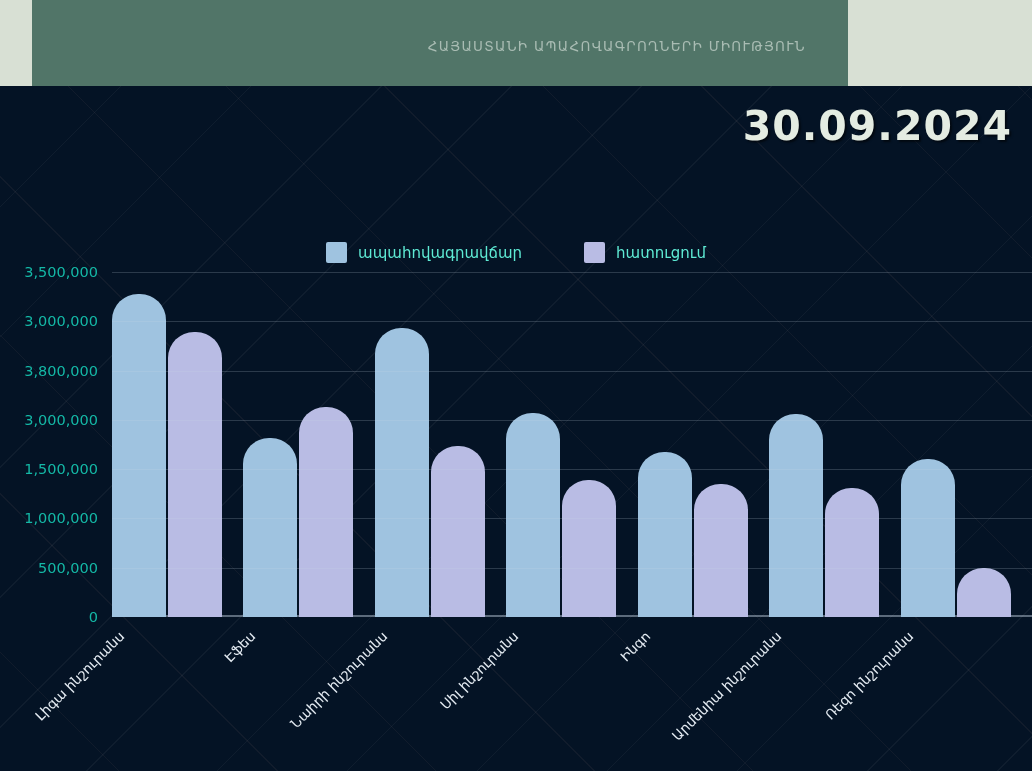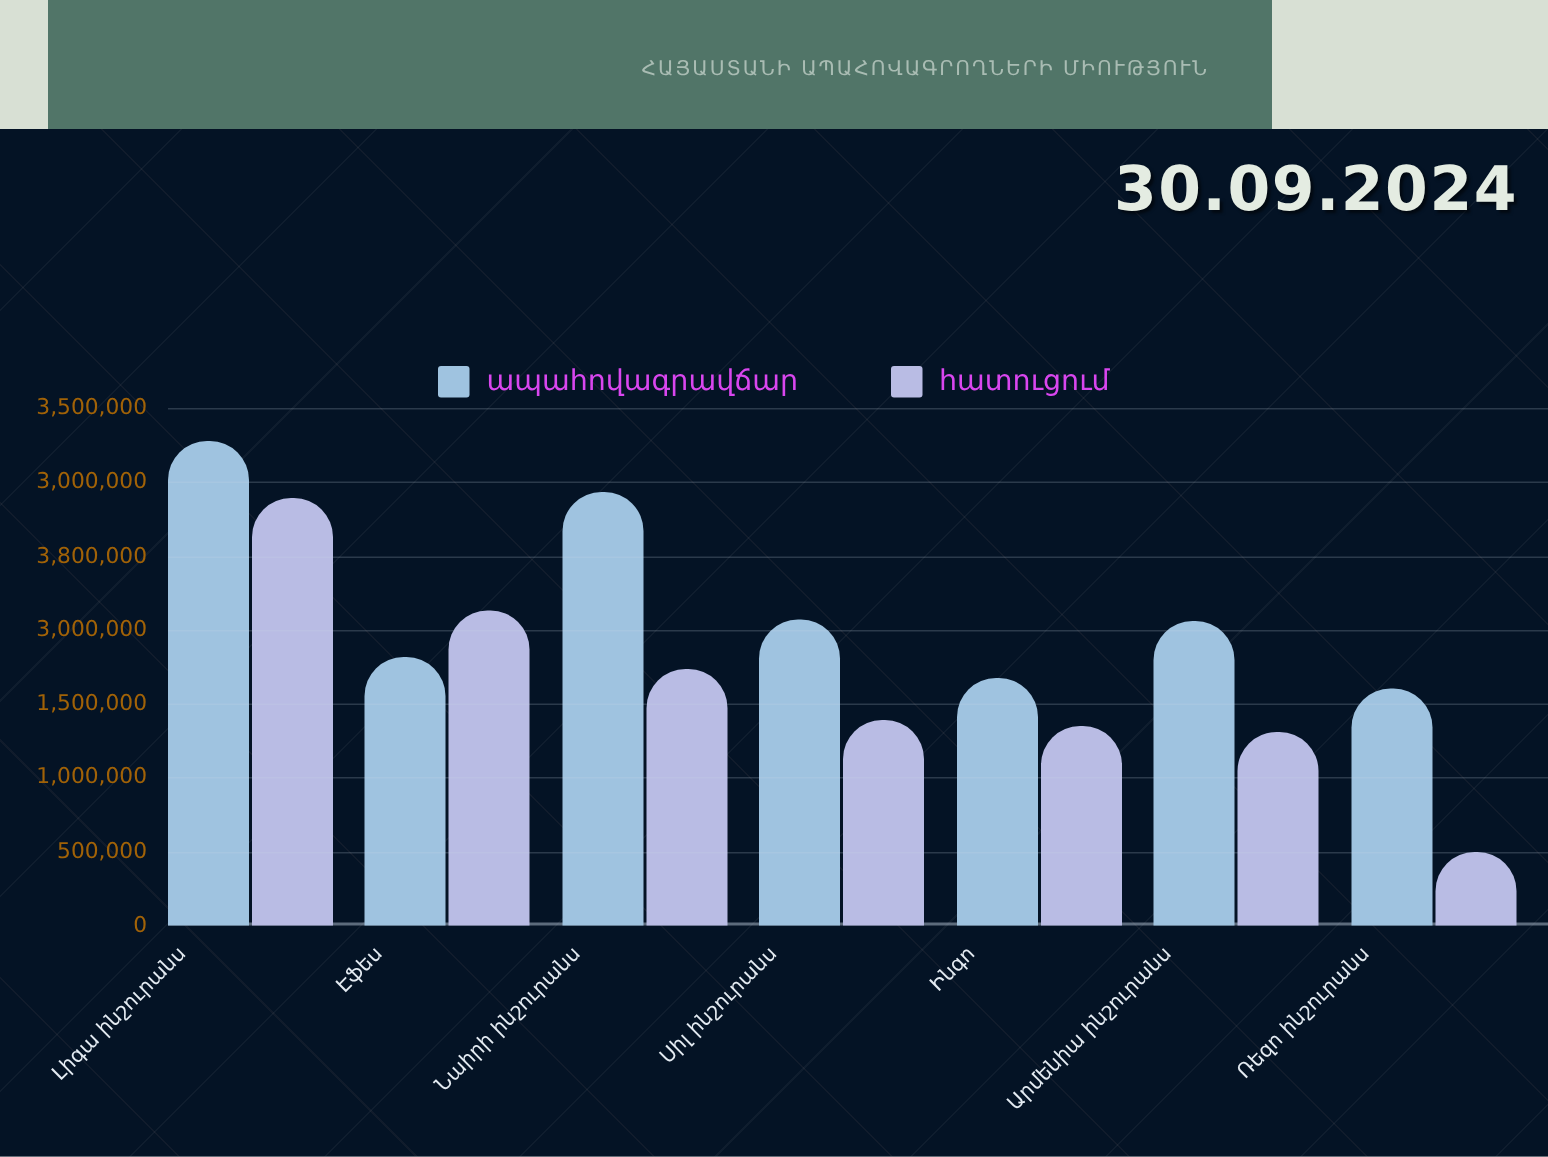"ապահովագրավճար" .legend-label { color: #d946ef -> #5eead4; font-family: Liberation Serif, serif -> none; font-size: 19px -> 15px }
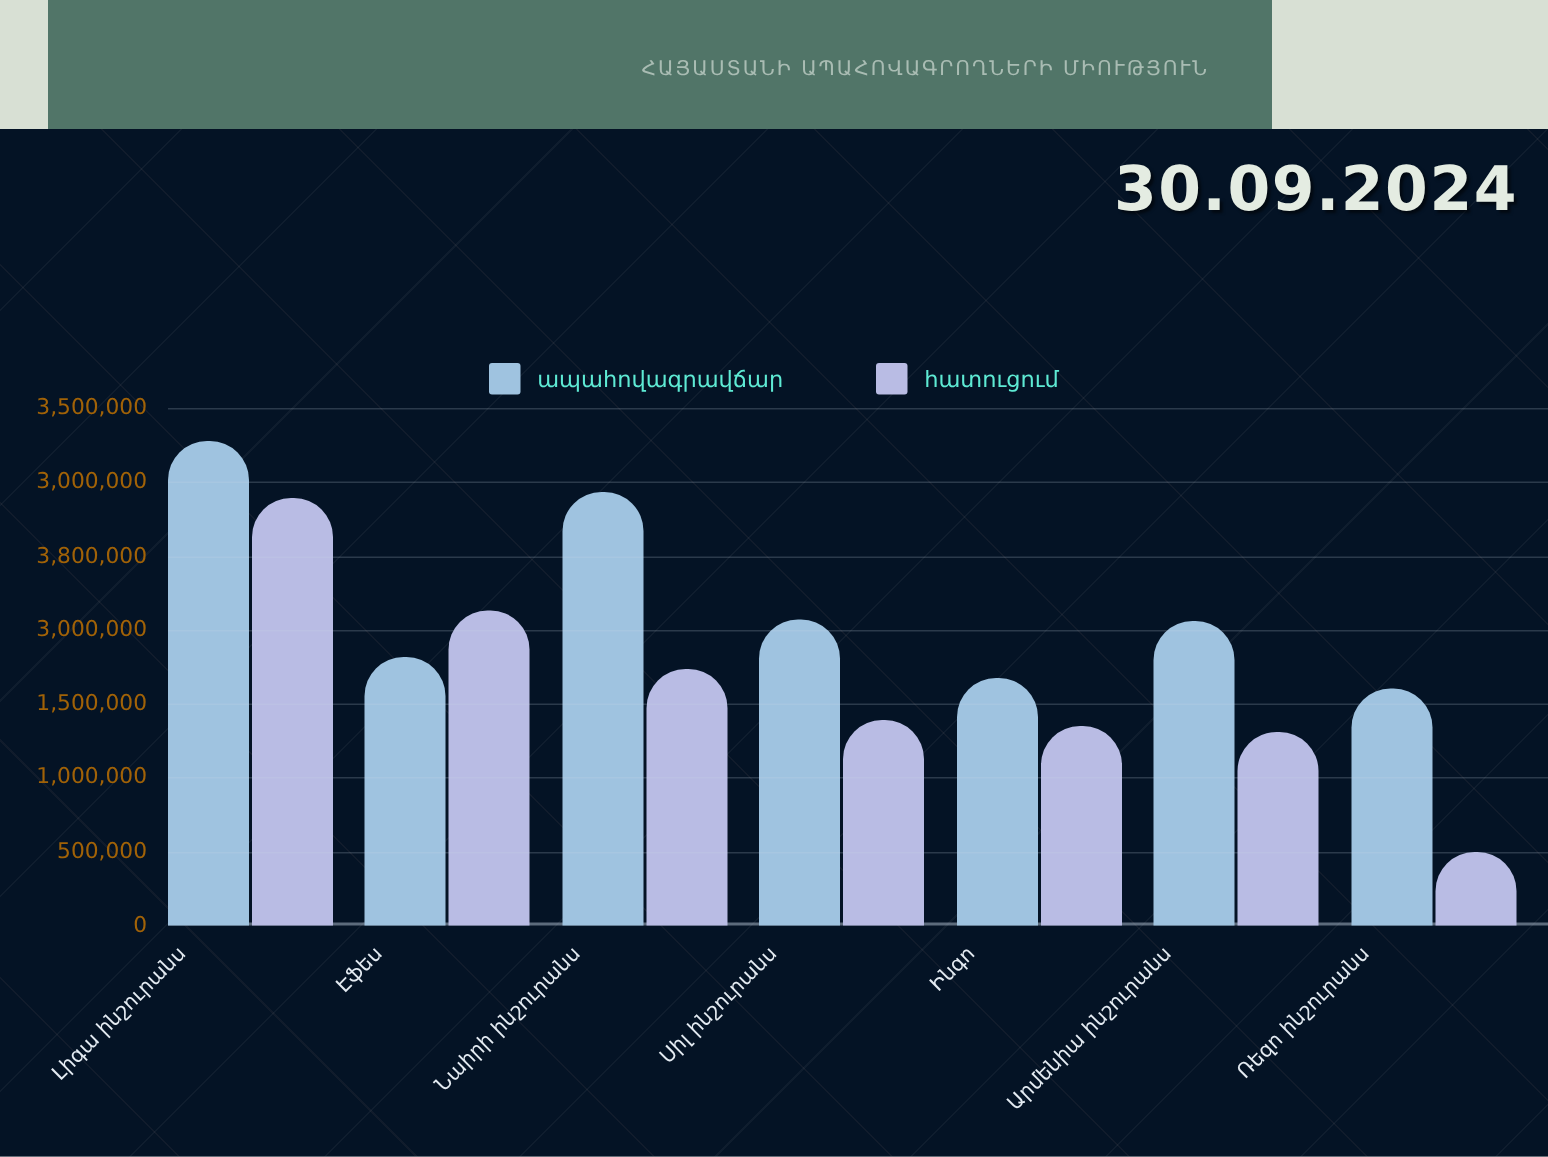"3,500,000" .y-tick { color: #a16207 -> #14b8a6 }
